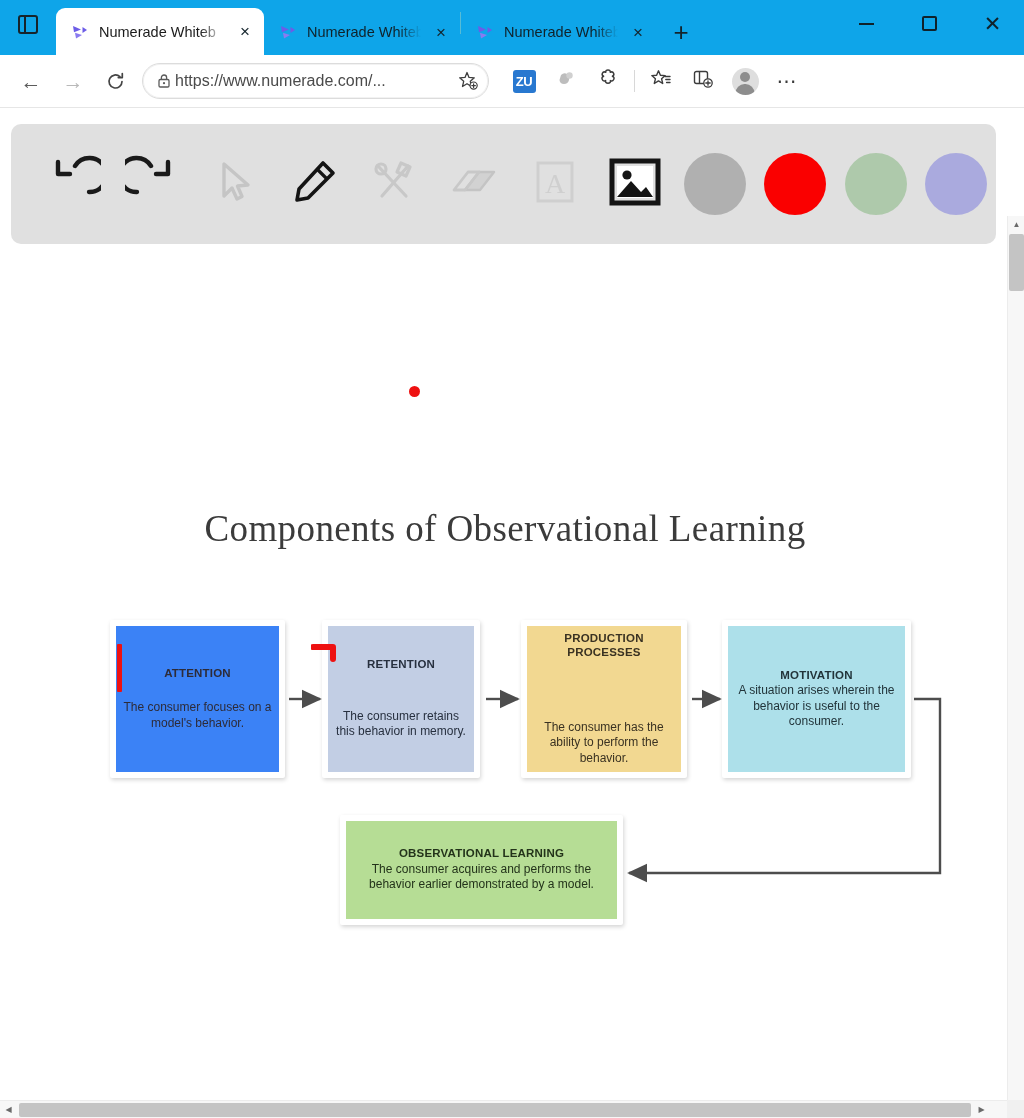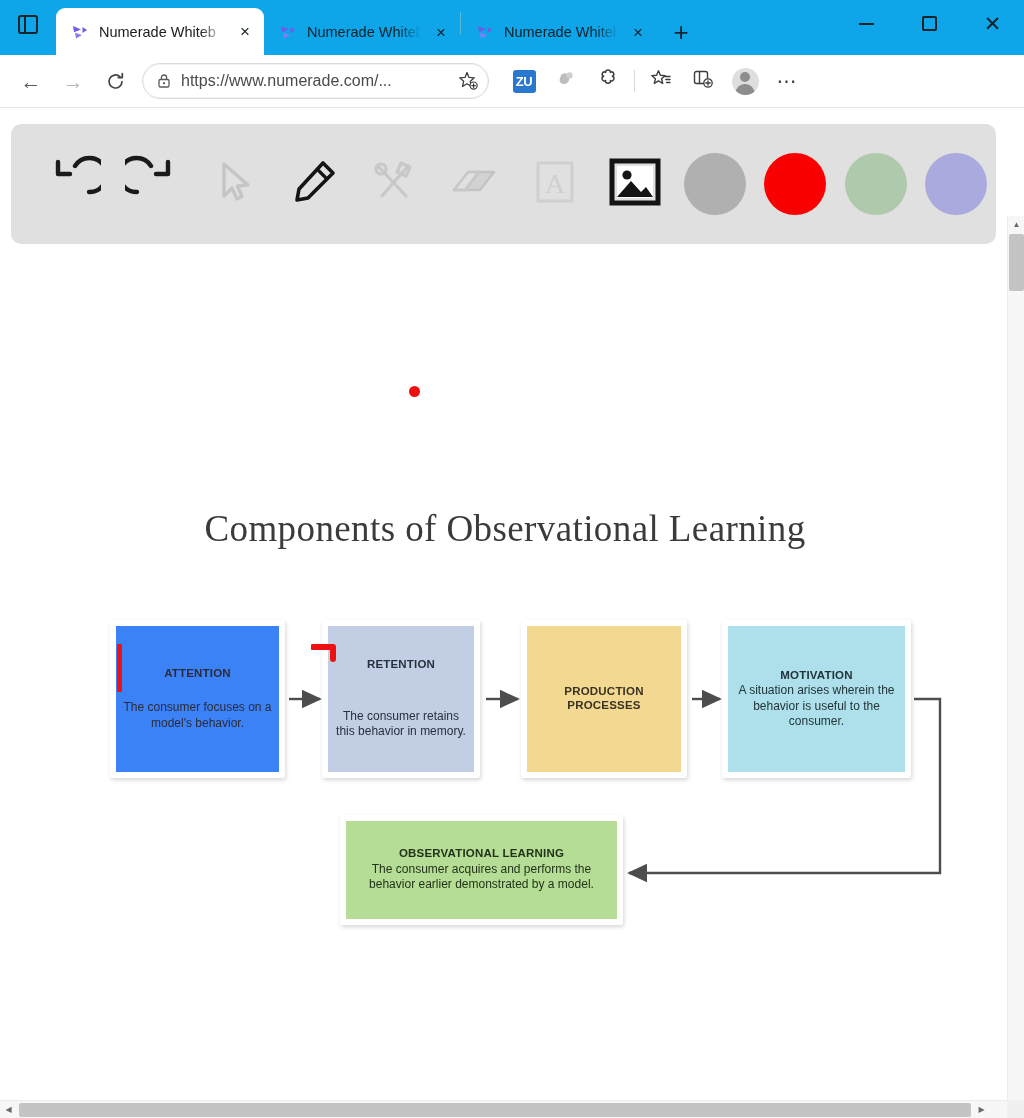"https://www.numerade.com/..." .omnibox { gap: 9px -> 3px }
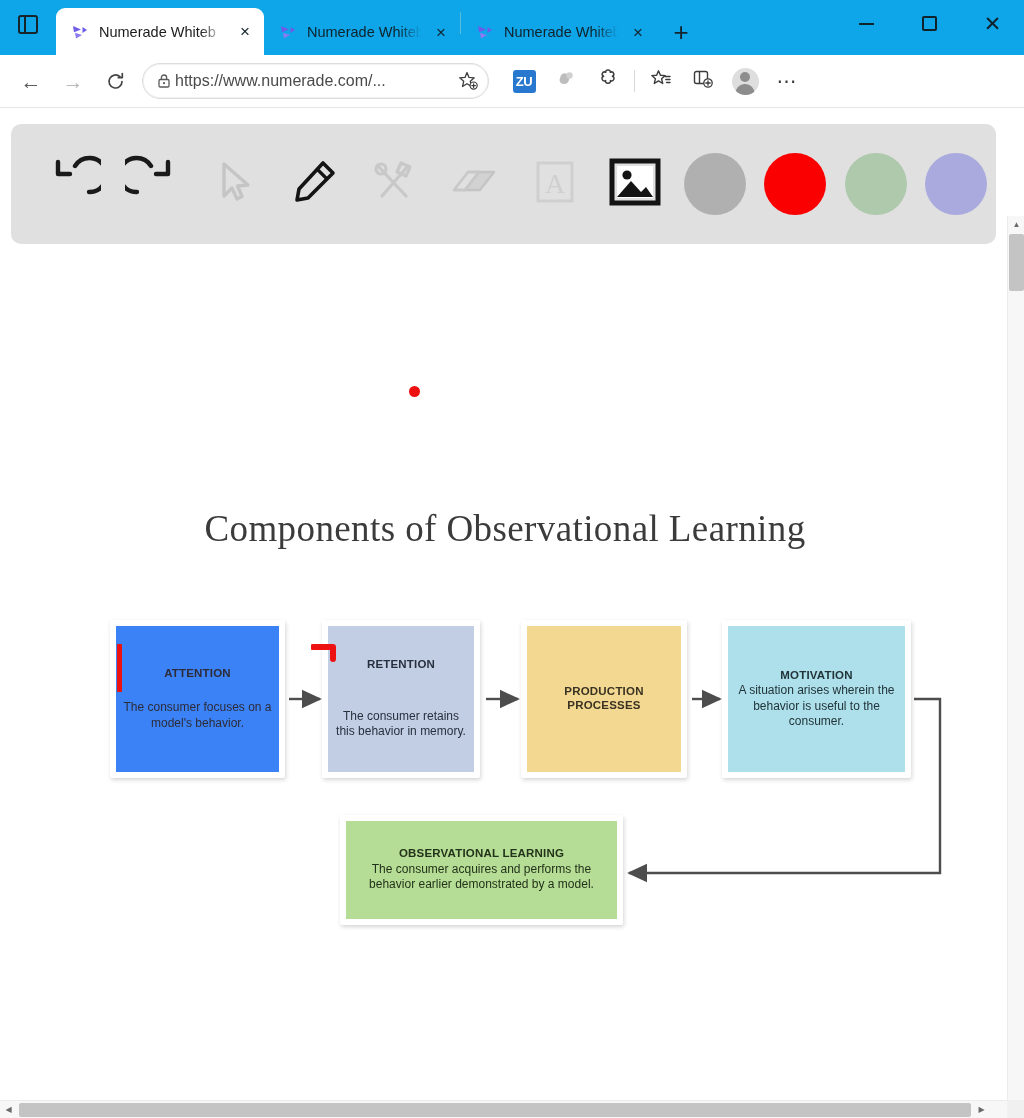"PRODUCTION PROCESSES" #node-production .node-inner { justify-content: none -> space-between }
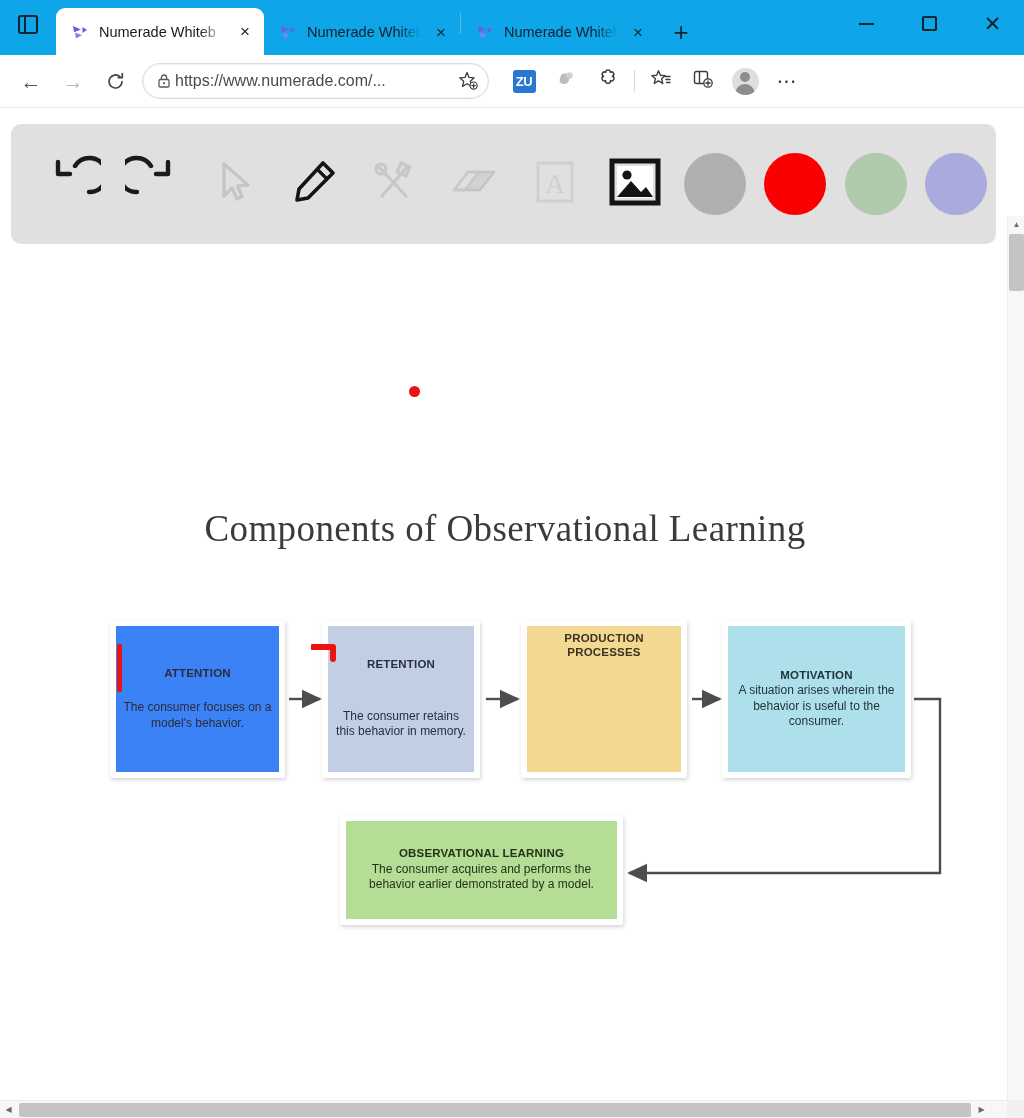"The consumer has the ability" div.node-body { html: none -> <div>The consumer has the ability to perform the behavior.</div> }
